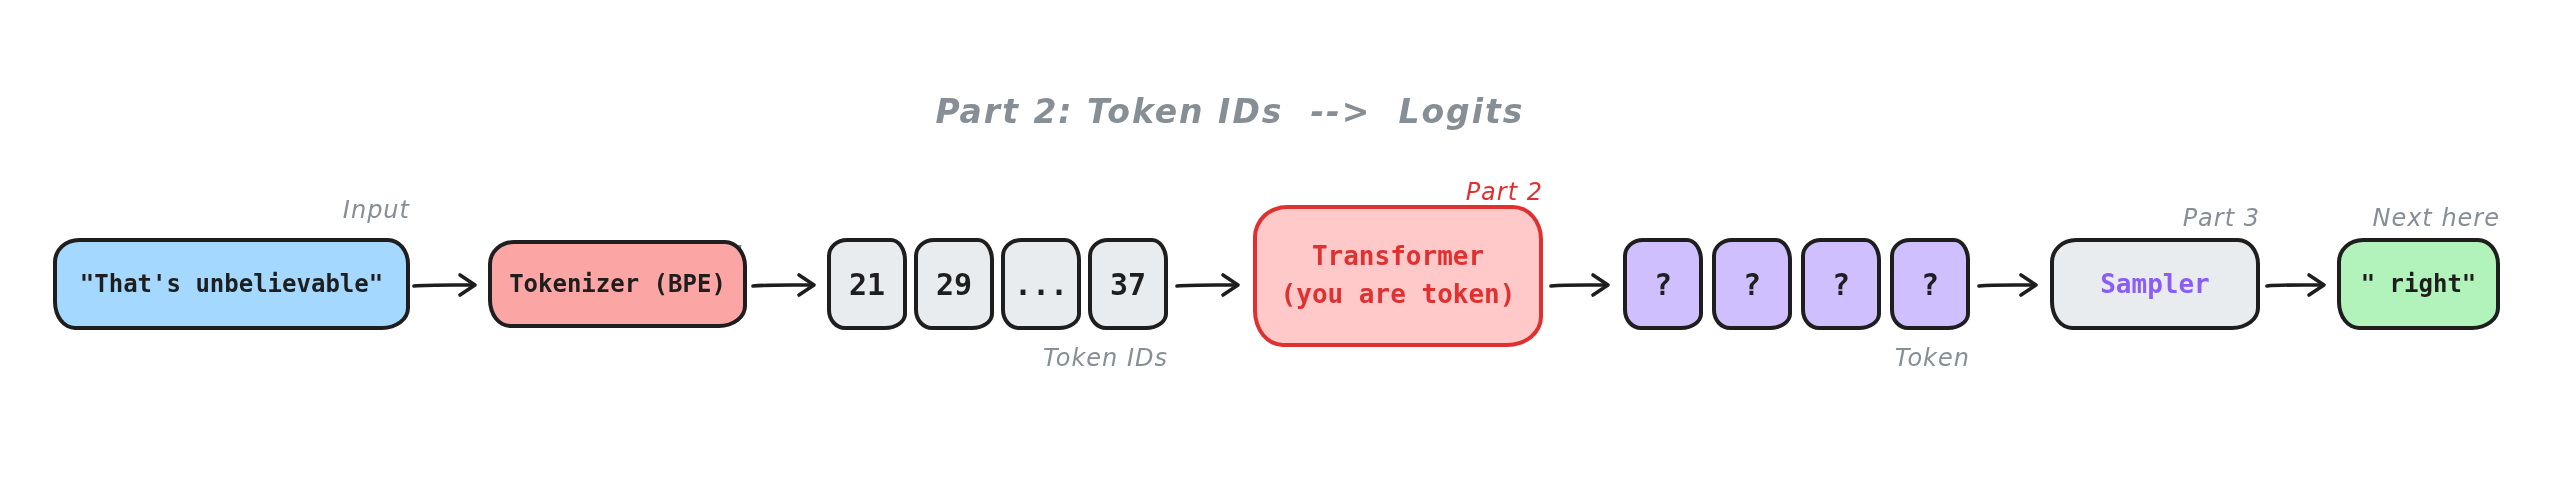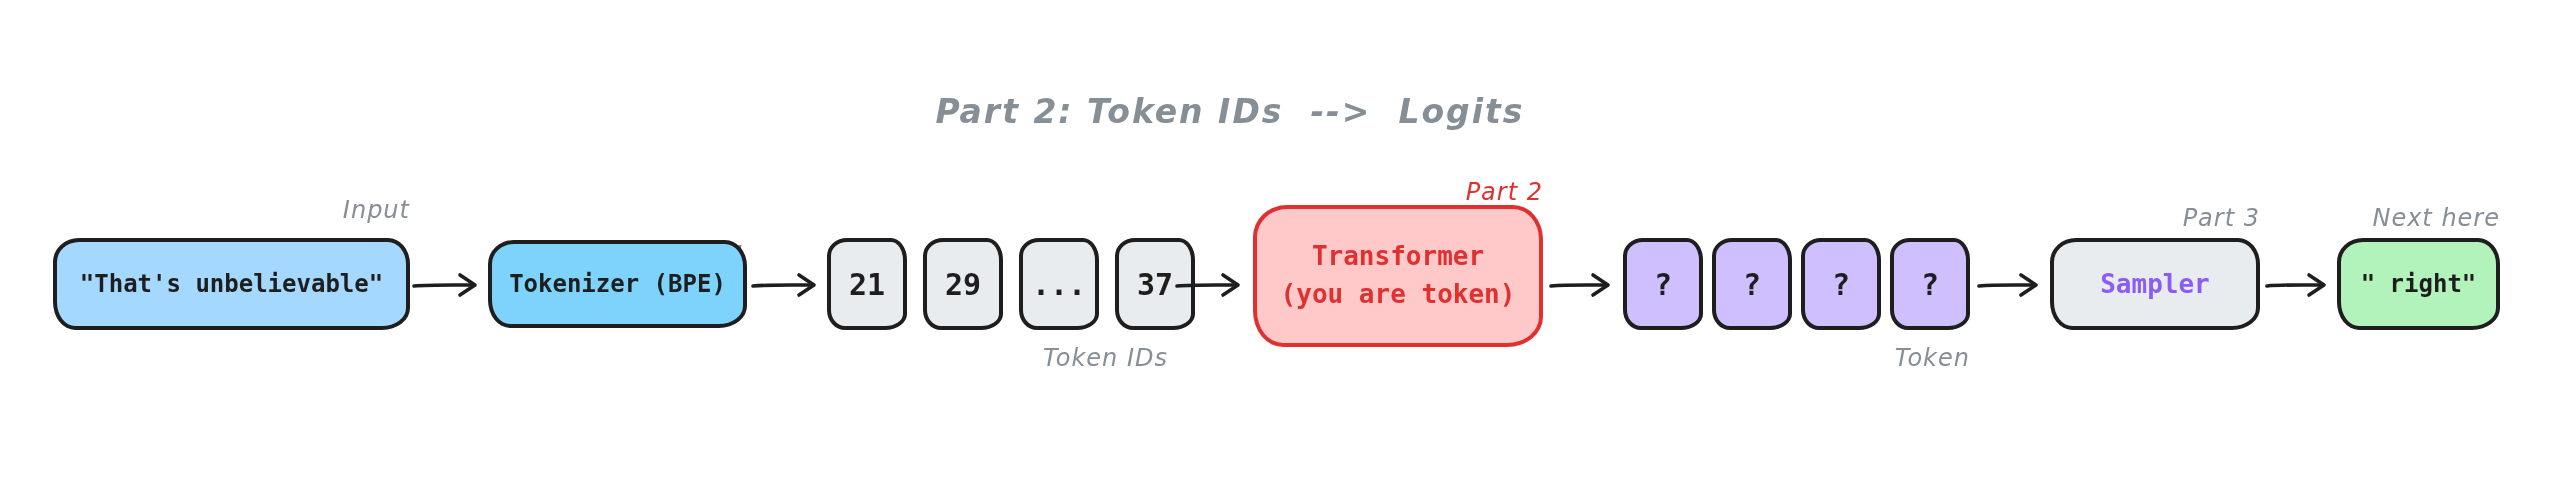"Tokenizer (BPE)" .fill-yellow { background: #7dd3fc -> #fca5a5 }
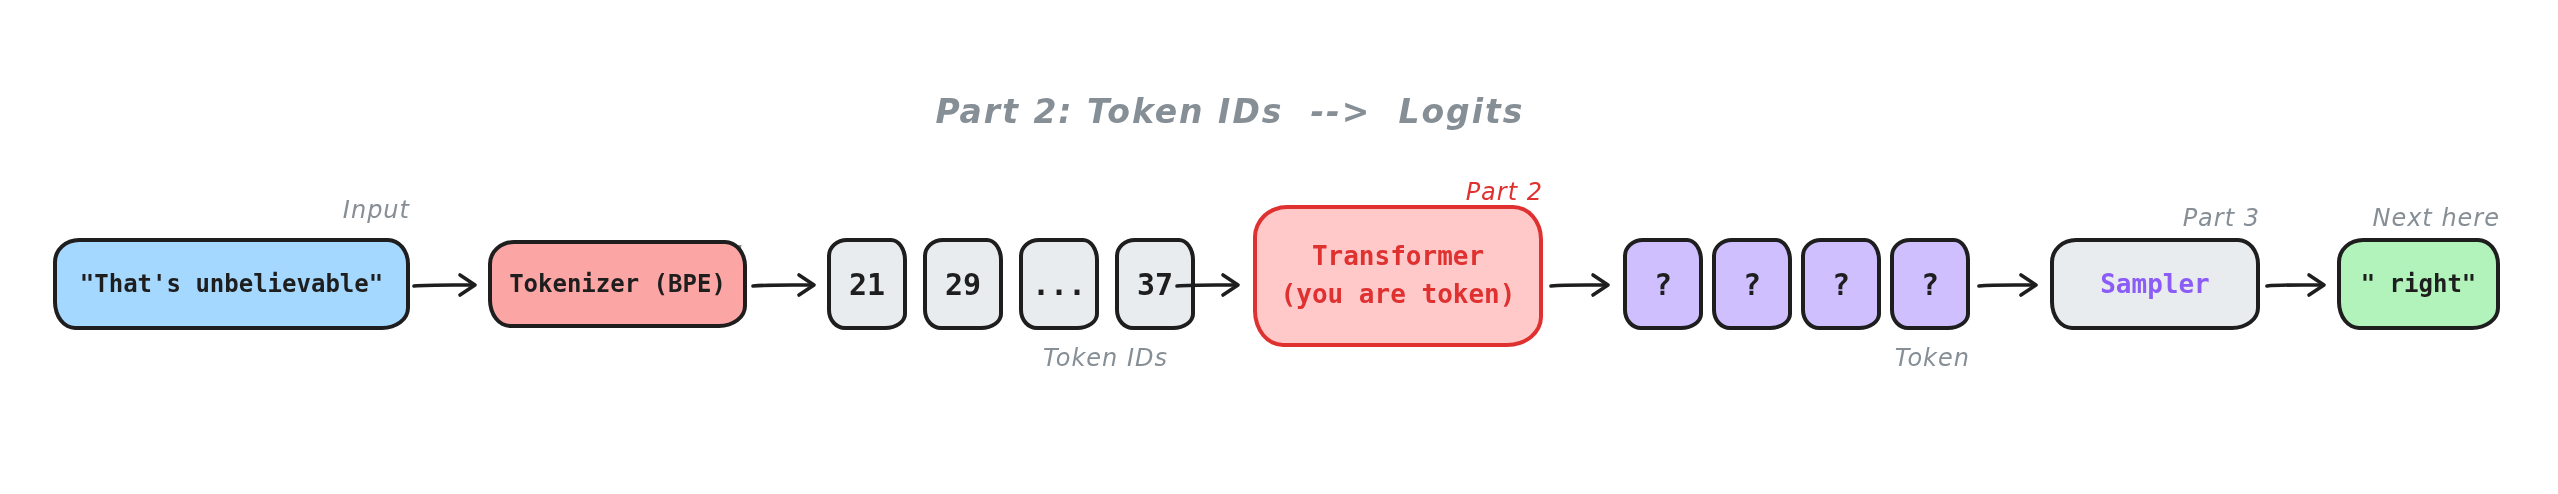"21" .chiprow { gap: 16px -> 7px }
